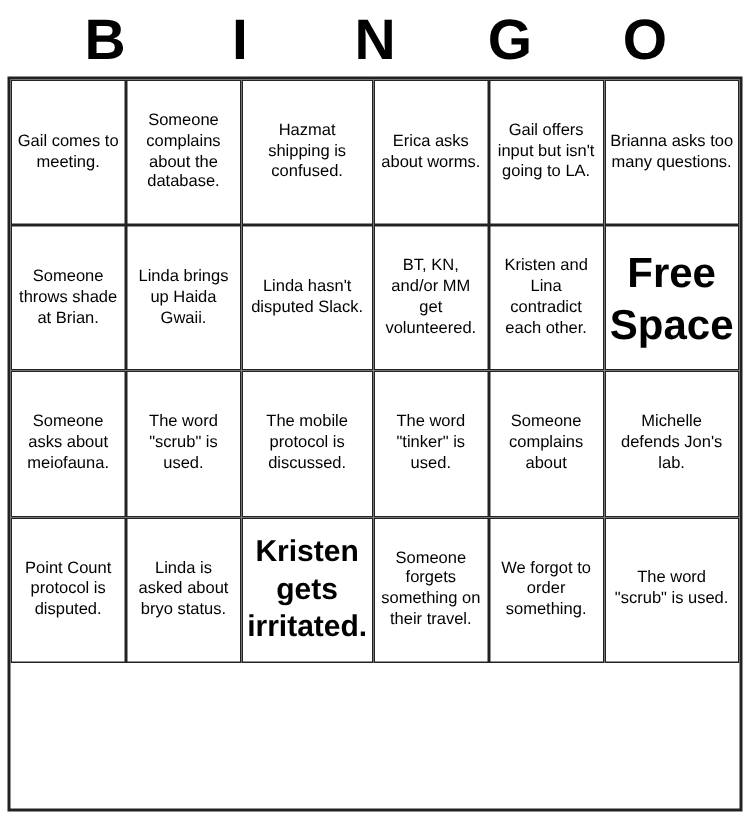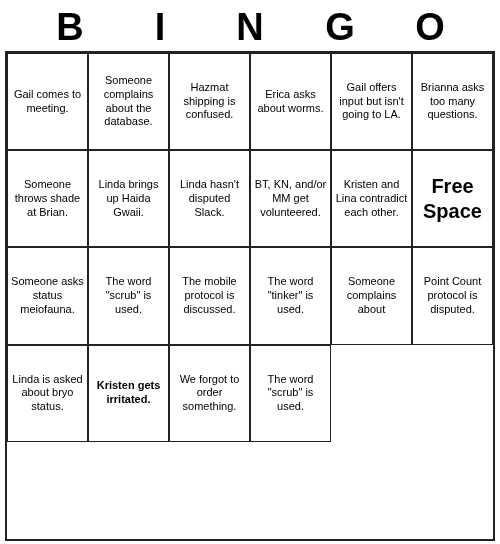"Free Space" .free-space { font-size: 20px -> 28px }
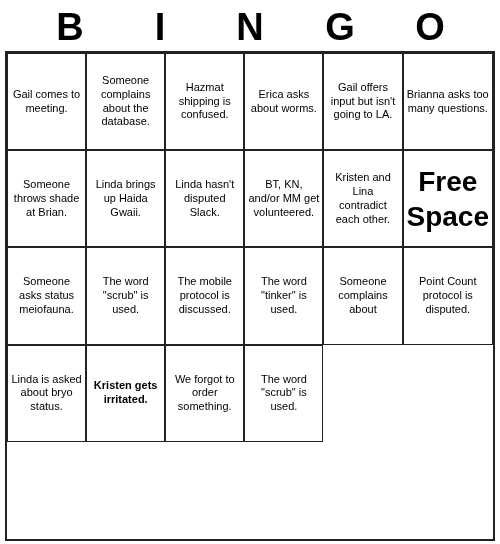"Someone asks status meiofauna." div.bingo-cell { text: status -> about }
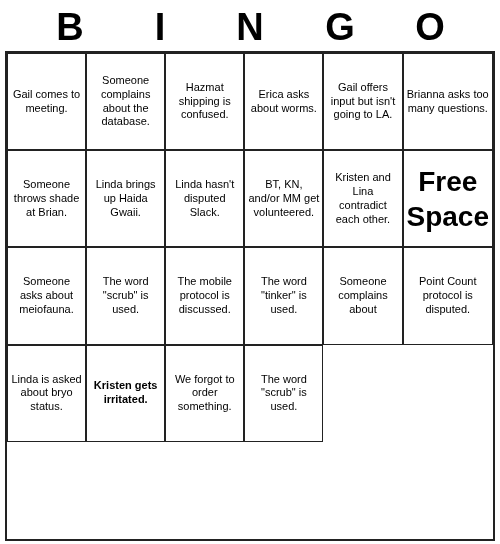"Michelle defends Jon's lab." div.bingo-cell { html: none -> <div>Michelle defends Jon's lab.</div> }
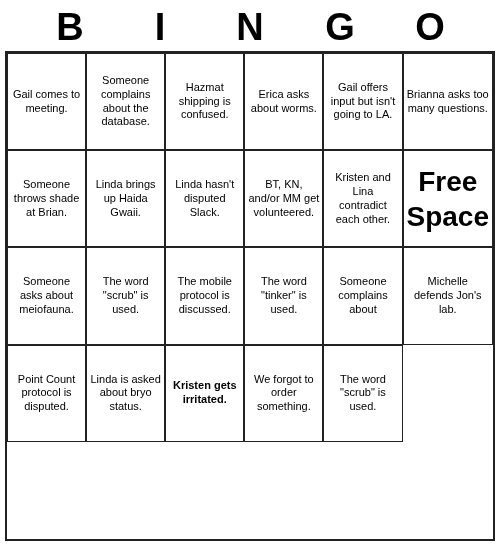"Kristen gets irritated." .big-text { font-size: 11px -> 20px }
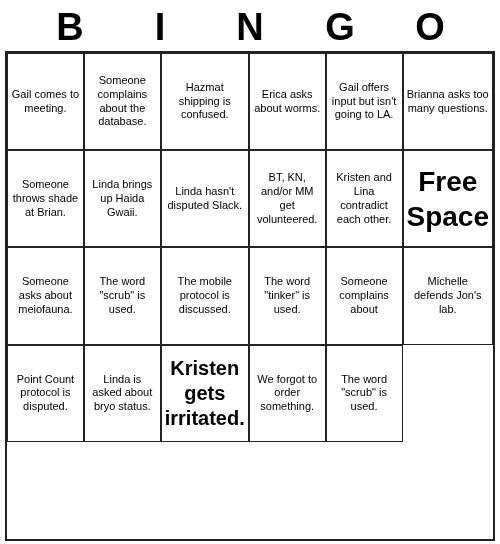"Someone forgets something on their" div.bingo-cell { html: none -> <div>Someone forgets something on their travel.</div> }
